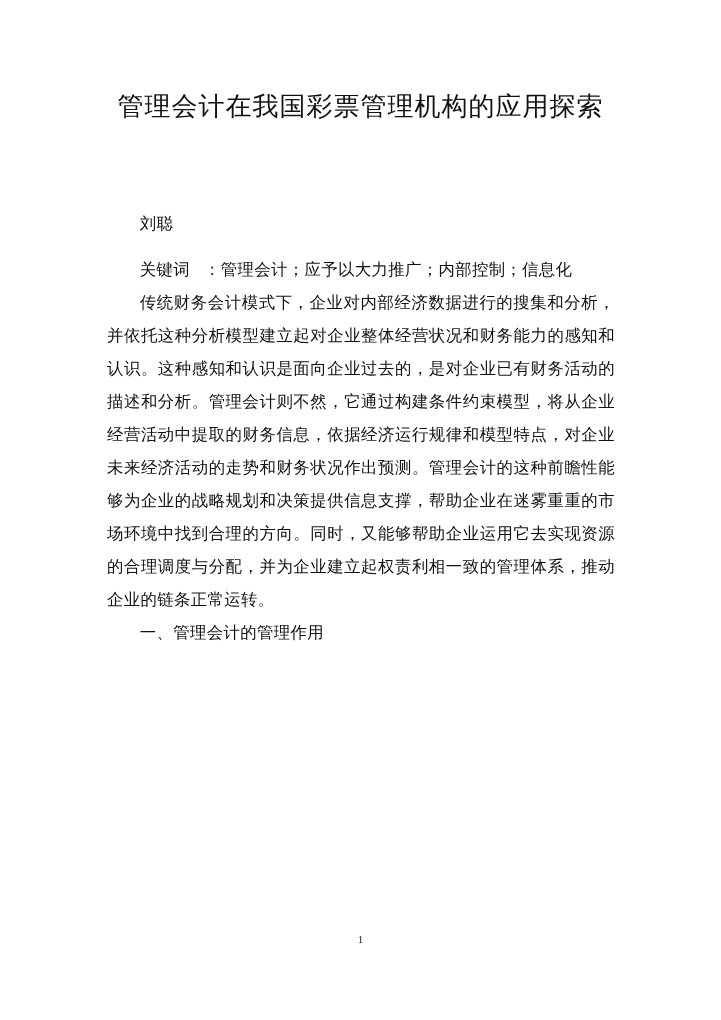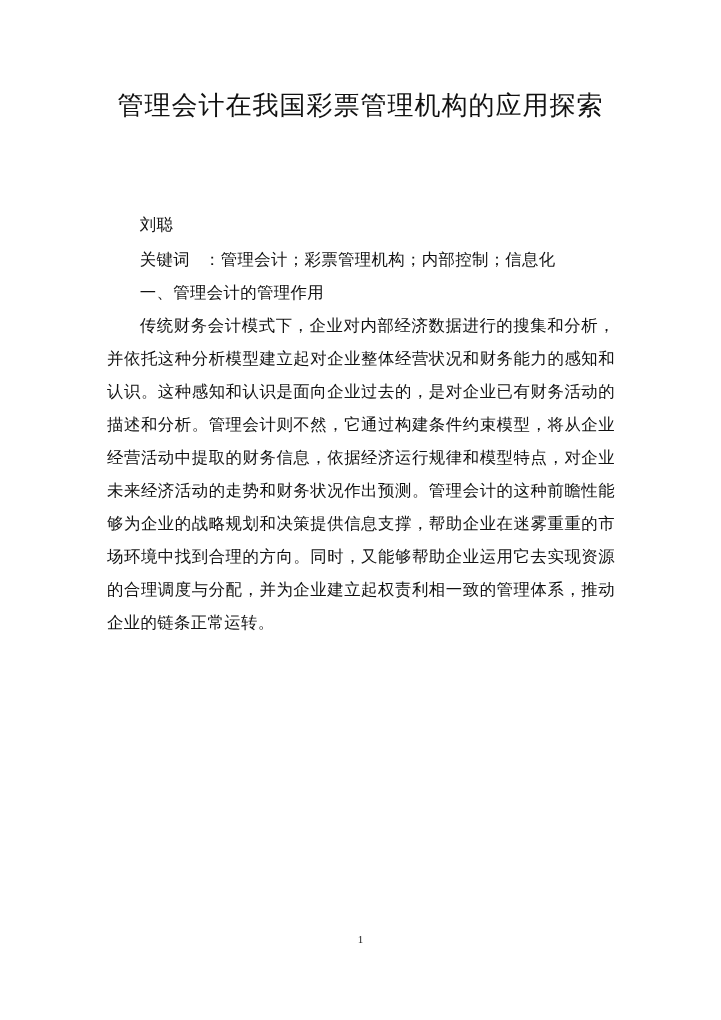"管理会计在我国彩票管理机构的应用探索" .title { font-family: Liberation Serif, serif -> none }
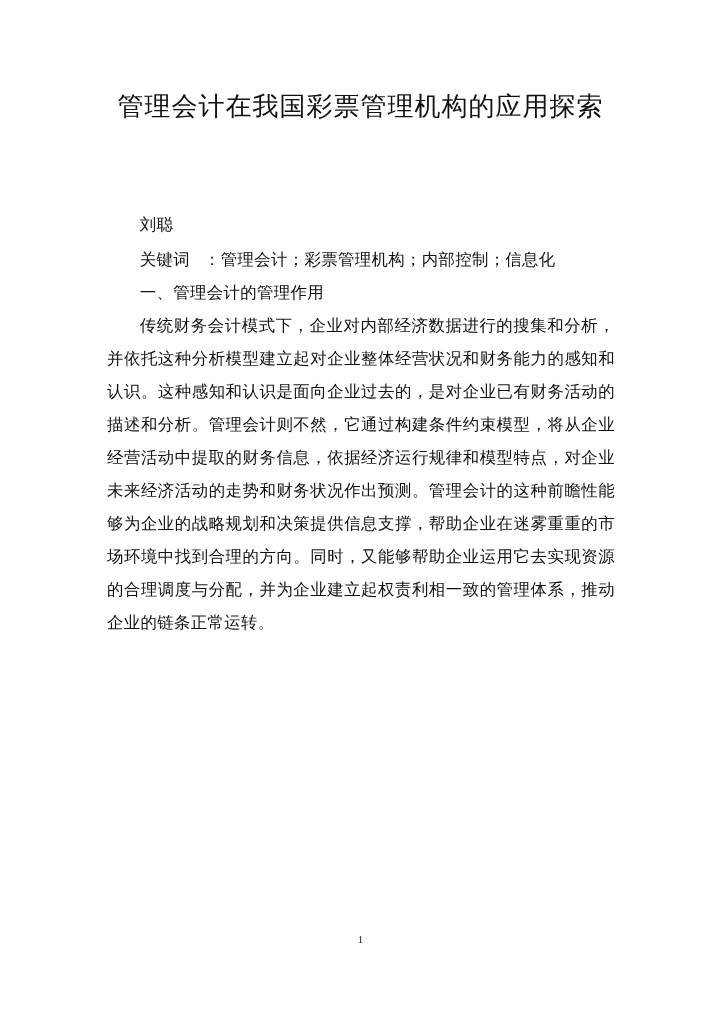"刘聪" .body p.author { font-family: none -> Liberation Mono, monospace; margin-bottom: 2px -> 12px }
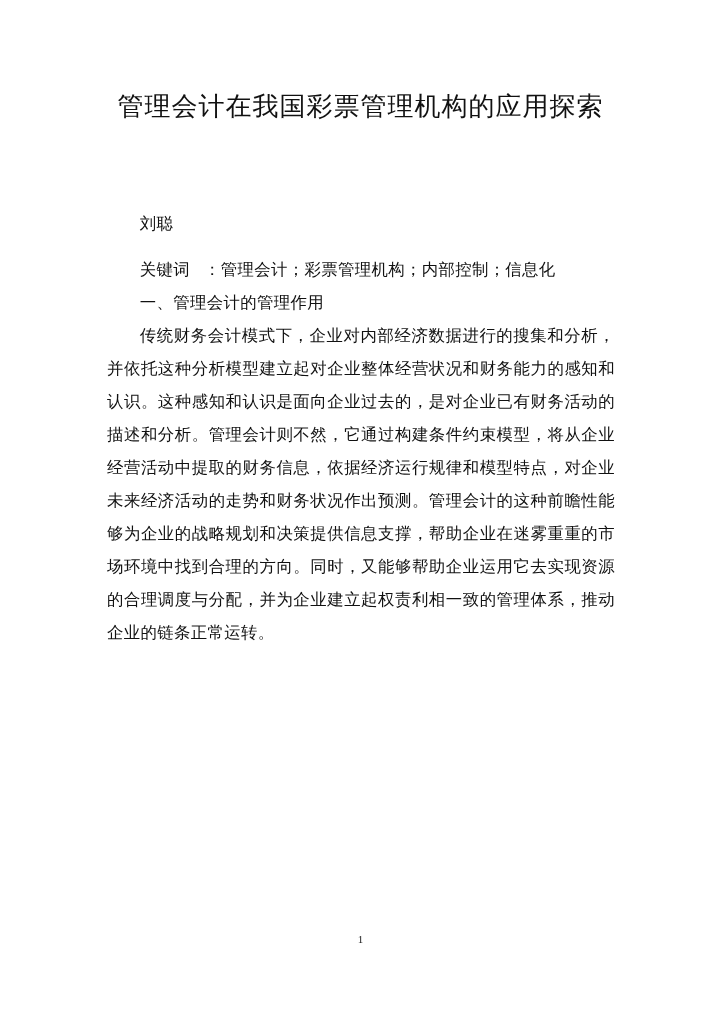"管理会计；彩票管理机构；内部控制；信息化" span { text: 彩票管理机构 -> 应予以大力推广 }
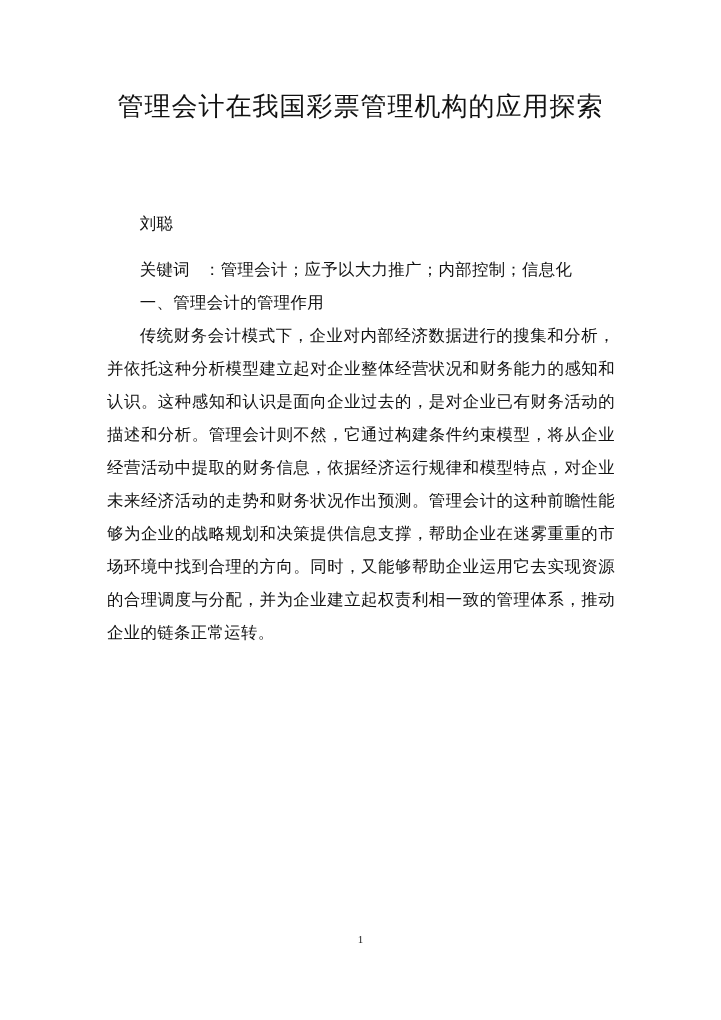"一、管理会计的管理作用" p { order: before "传统财务会计模式下，企业对内部经济数据进行的搜集和分析，并依托这种分析模型建立起" -> after "传统财务会计模式下，企业对内部经济数据进行的搜集和分析，并依托这种分析模型建立起" }
